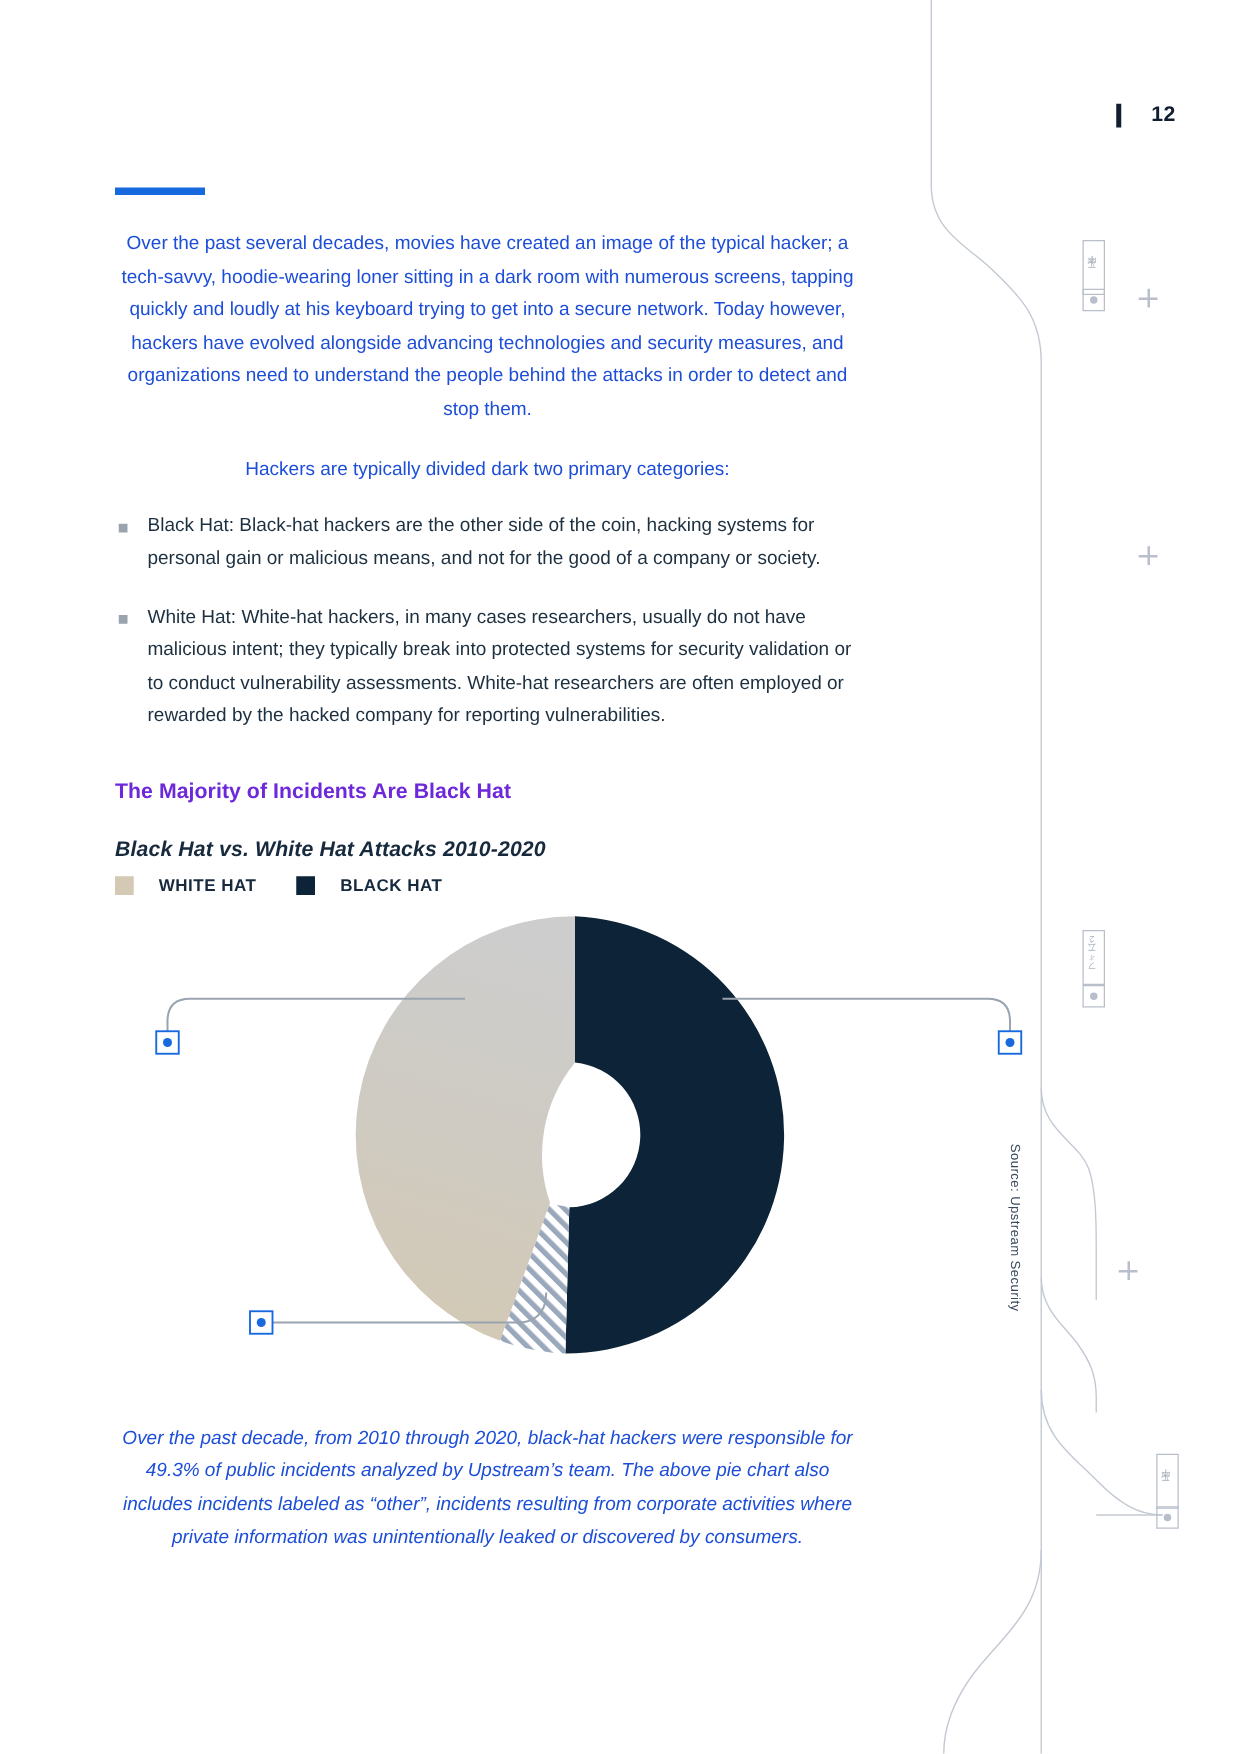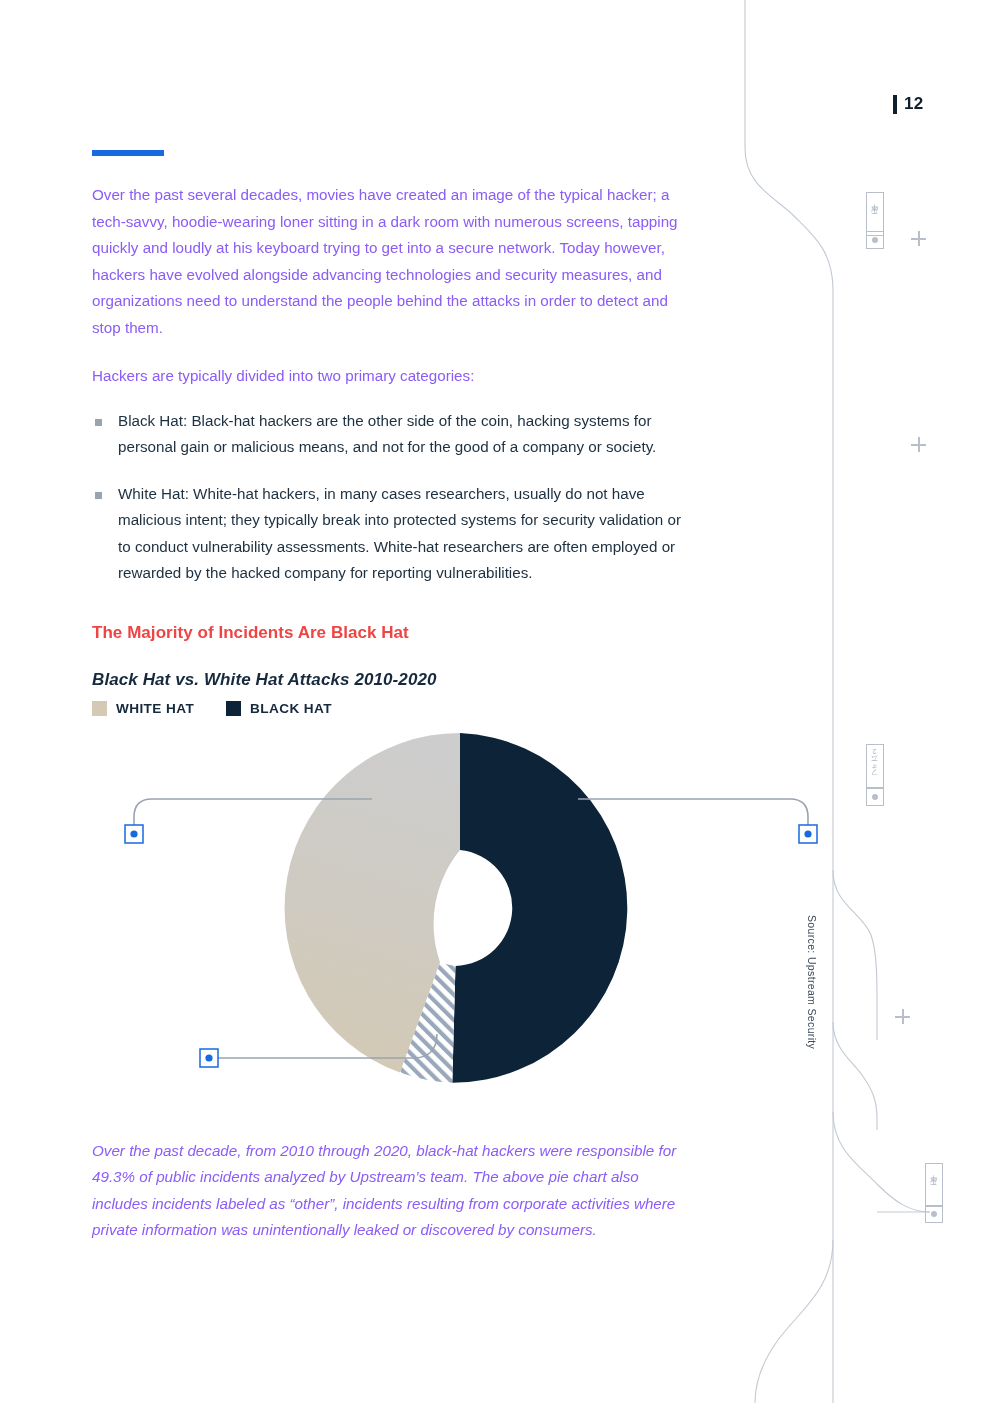"12" .page-num { gap: 7px -> 24px; top: 94px -> 82px }
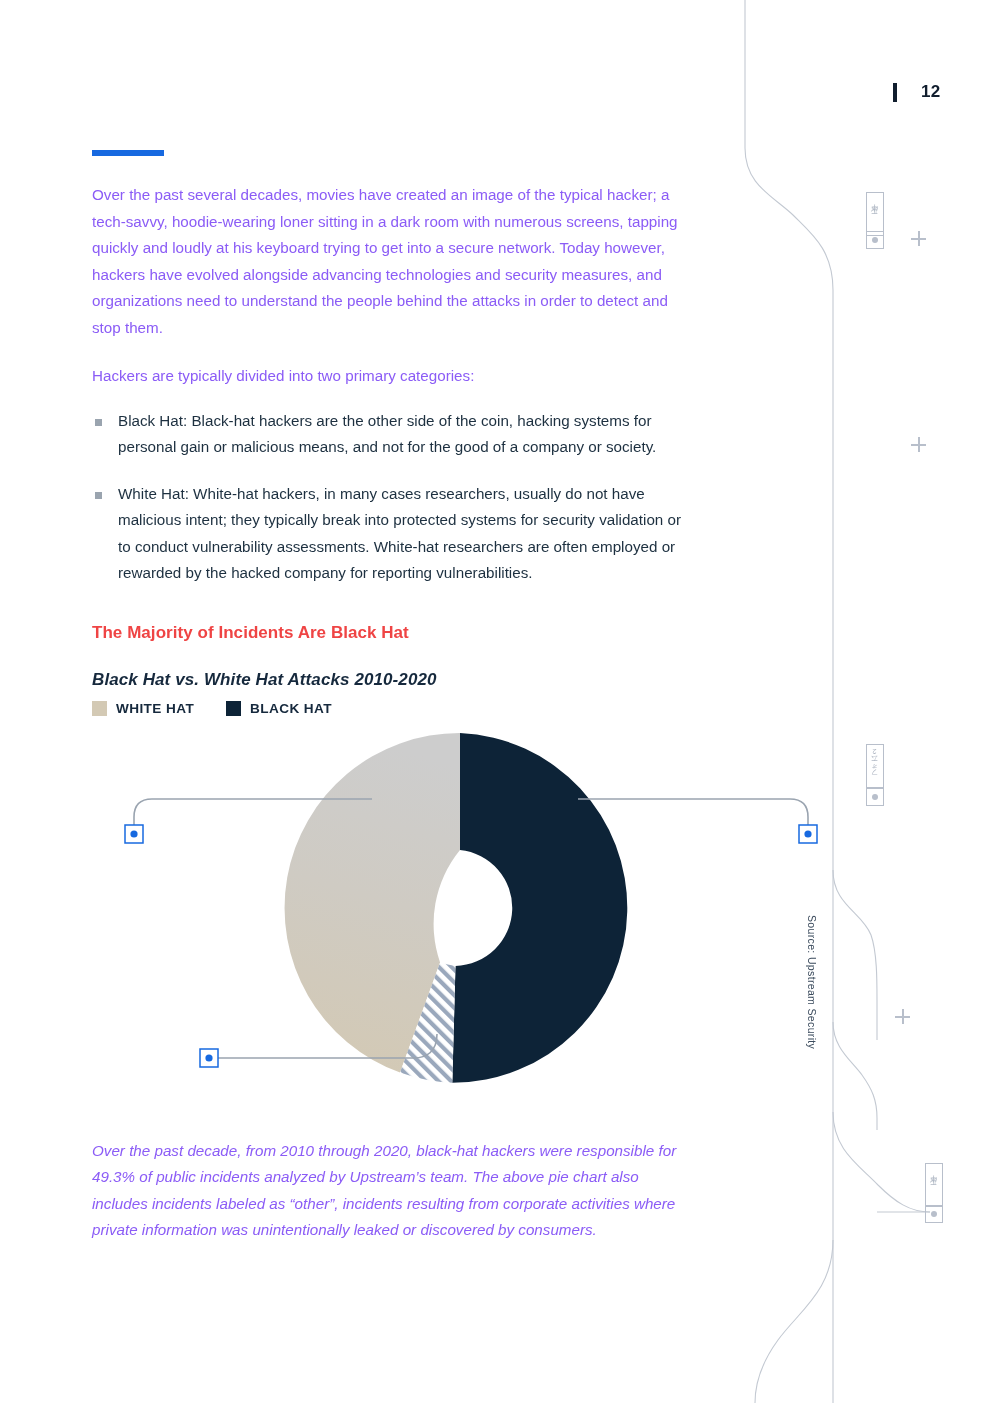"Over the past several decades," p.body-text { color: #8b5cf6 -> #1d4ed8; text-align: none -> center }
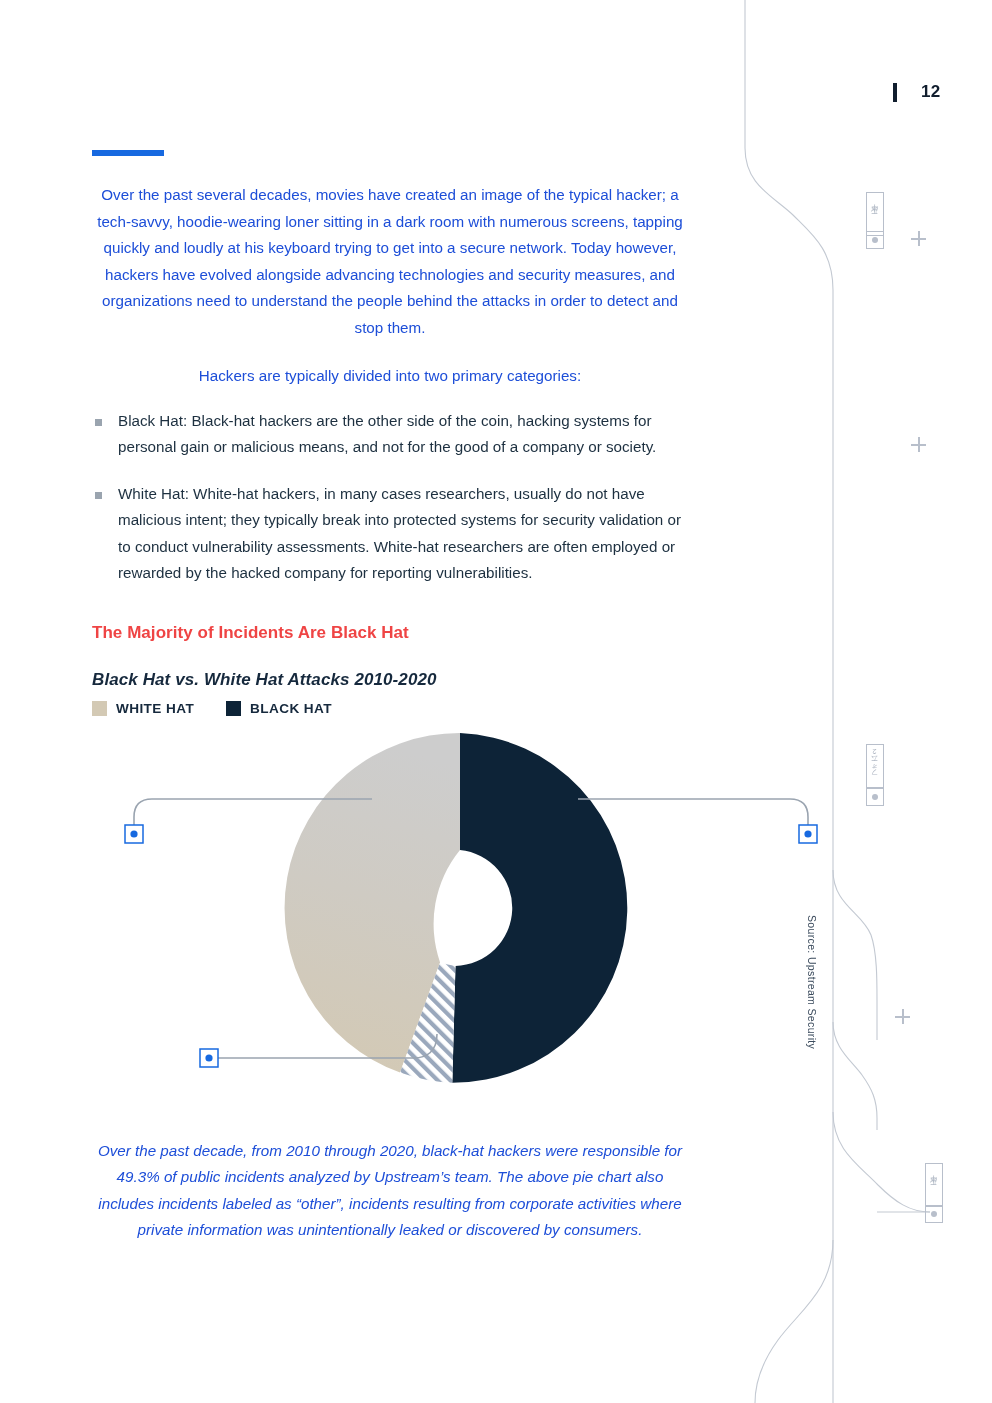"Hackers are typically divided into" p.body-text { text: into -> dark }
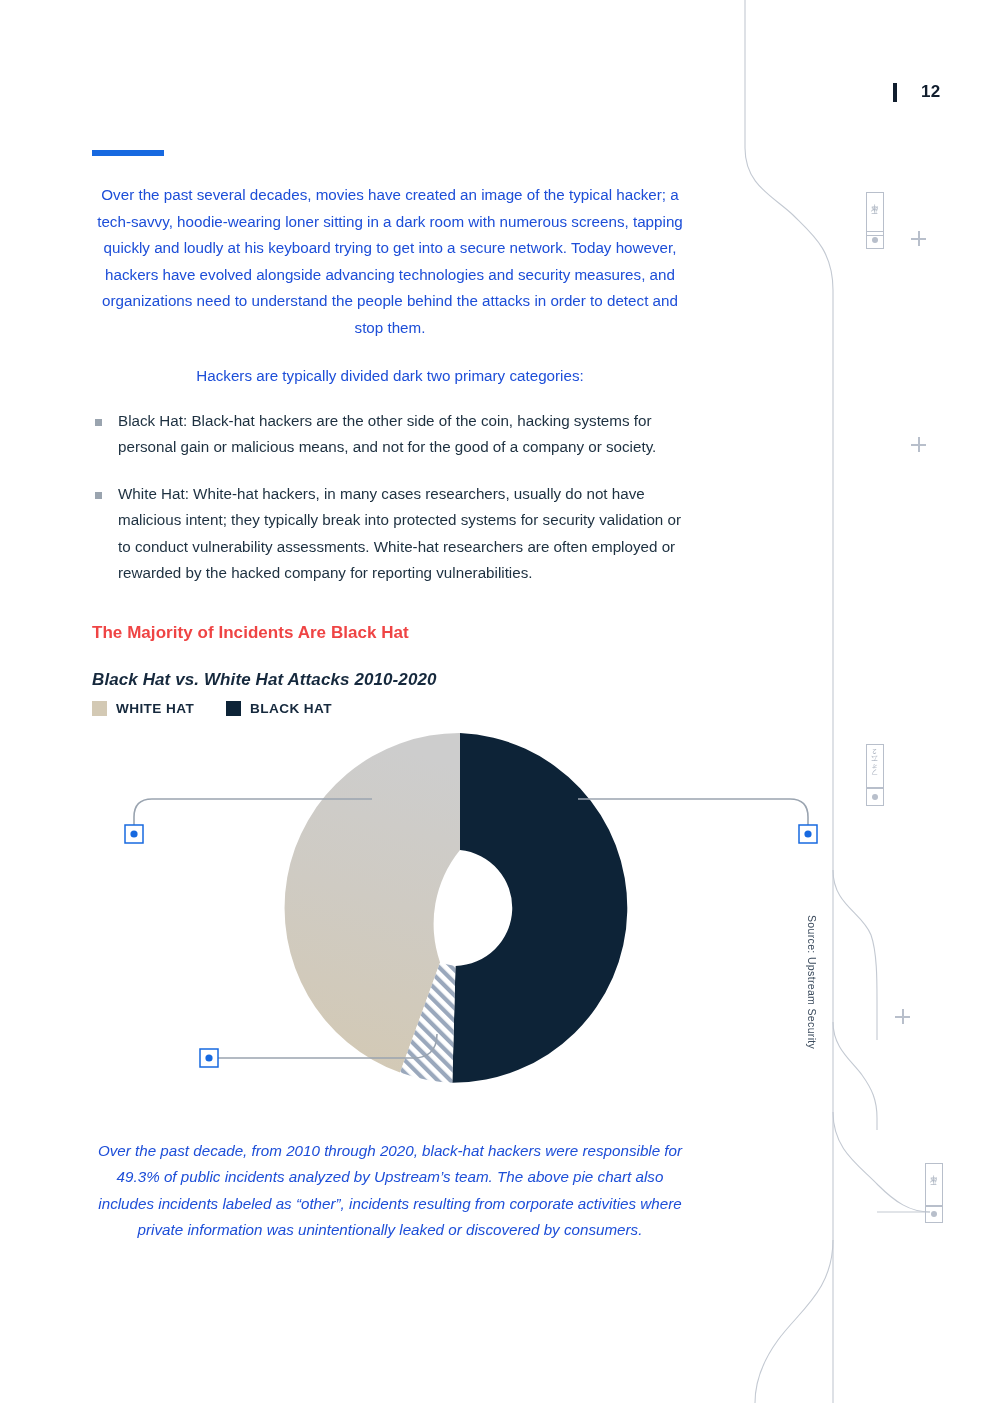"The Majority of Incidents Are" h2.chart-heading { color: #ef4444 -> #6d28d9 }
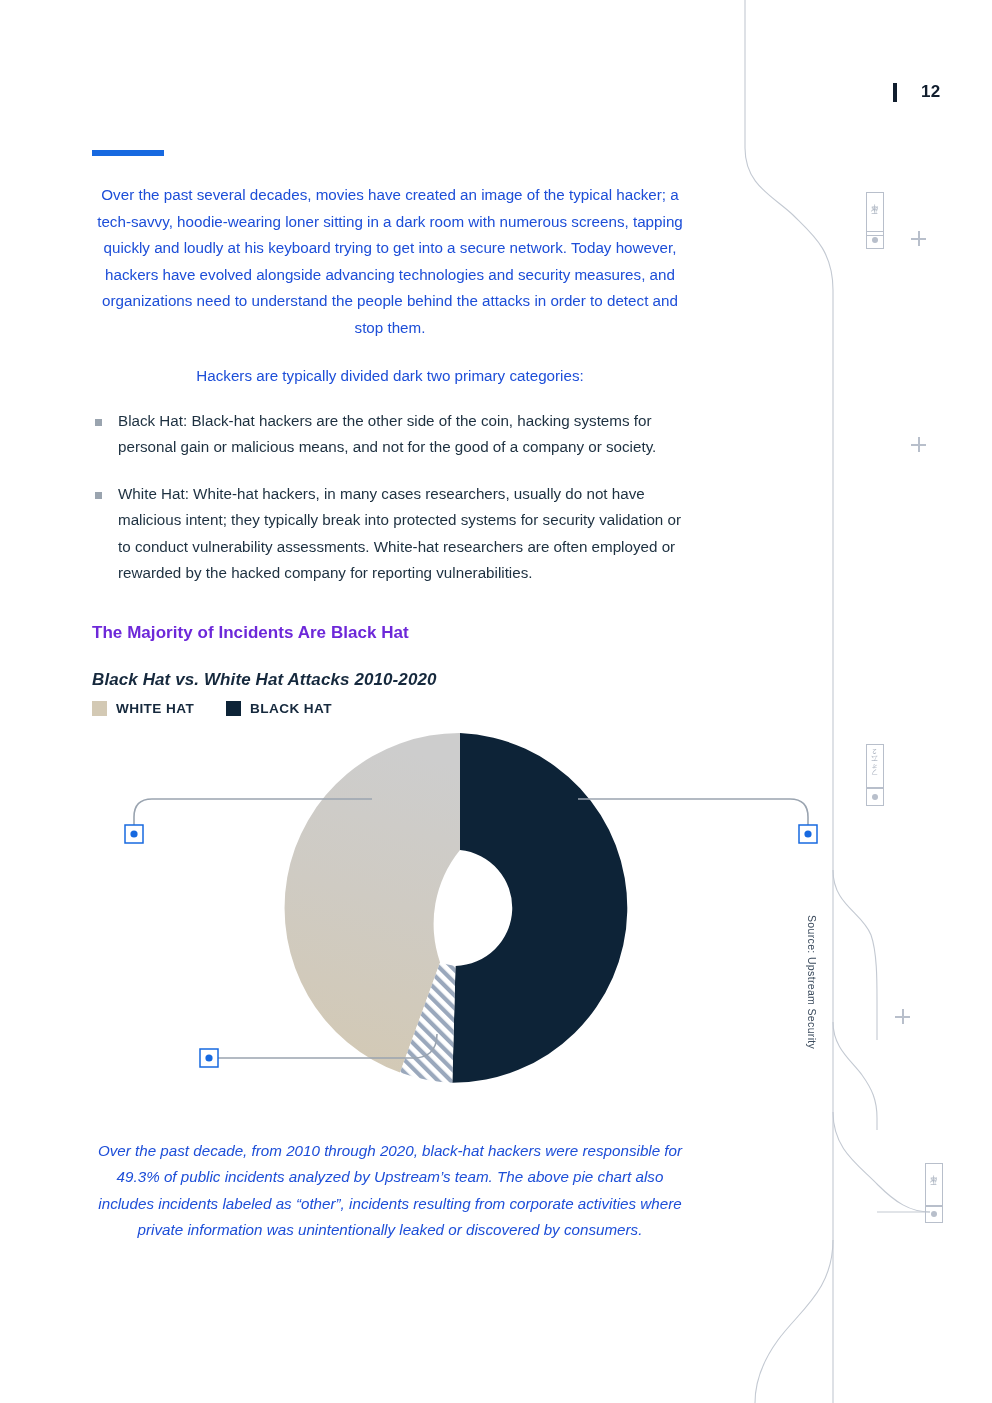"WHITE HAT" .legend-item { gap: 9px -> 20px }
